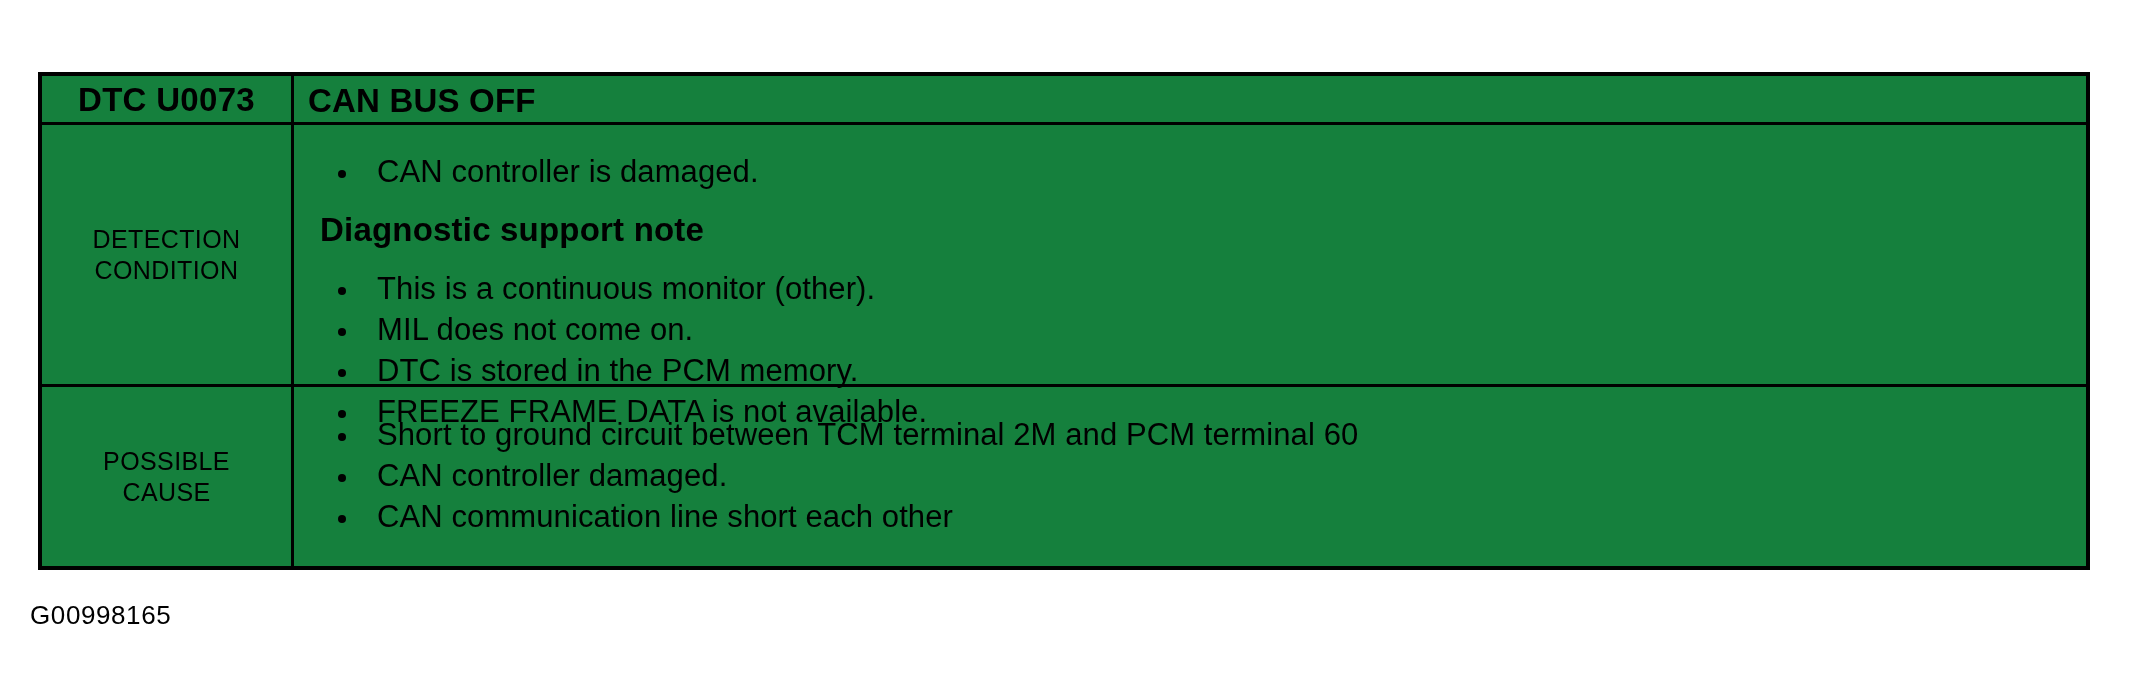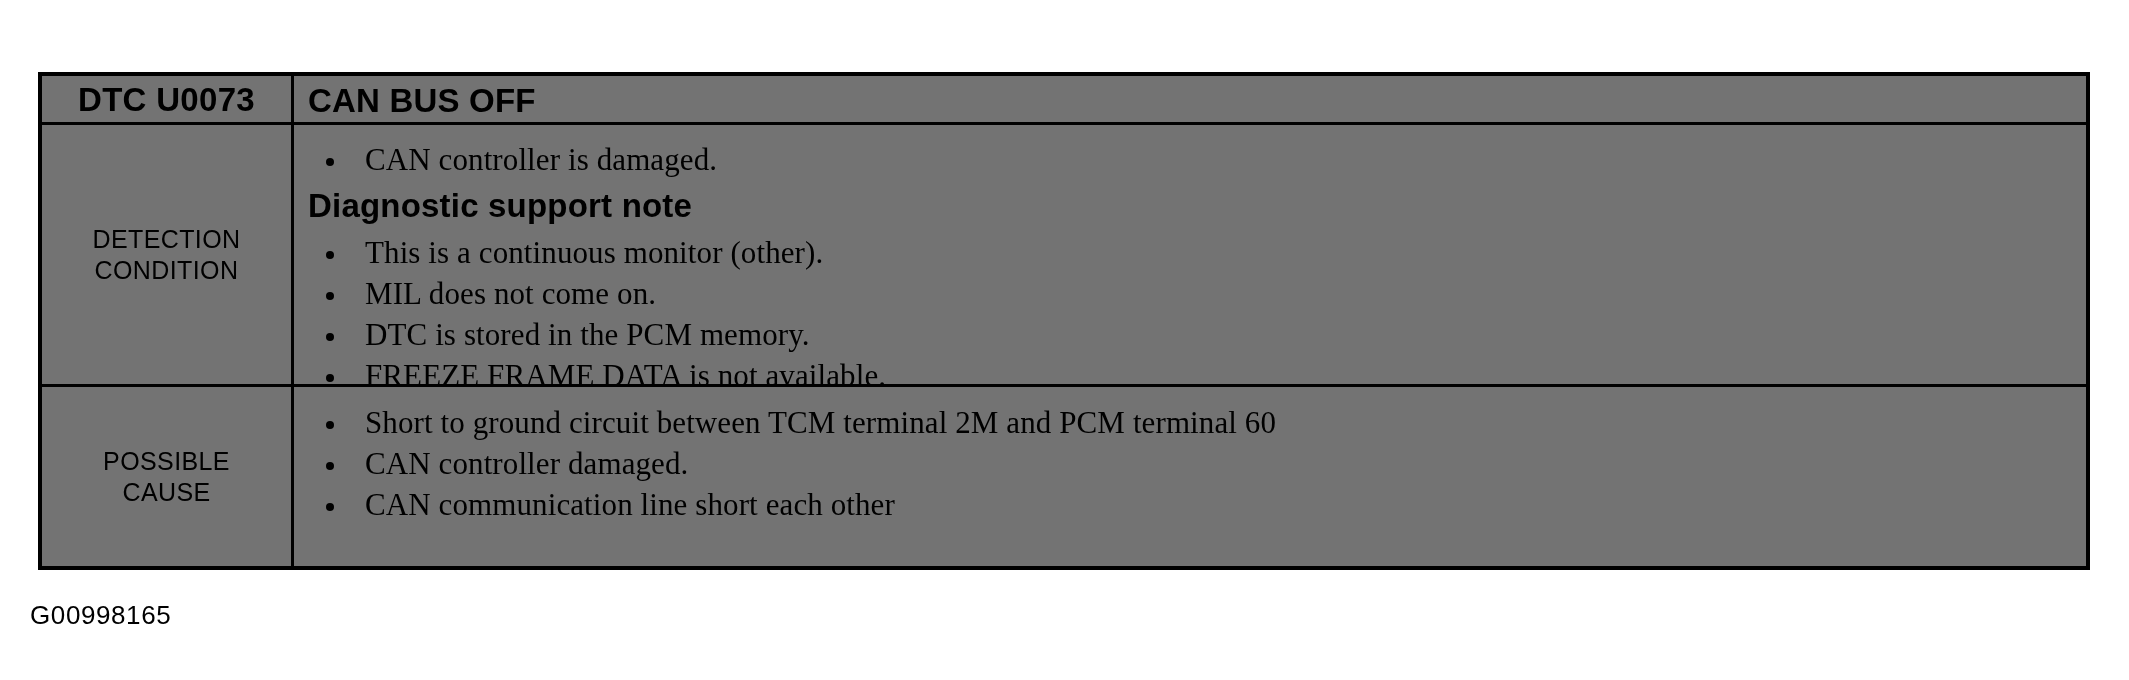"DTC U0073" #dtc-table { background: #737373 -> #15803d }
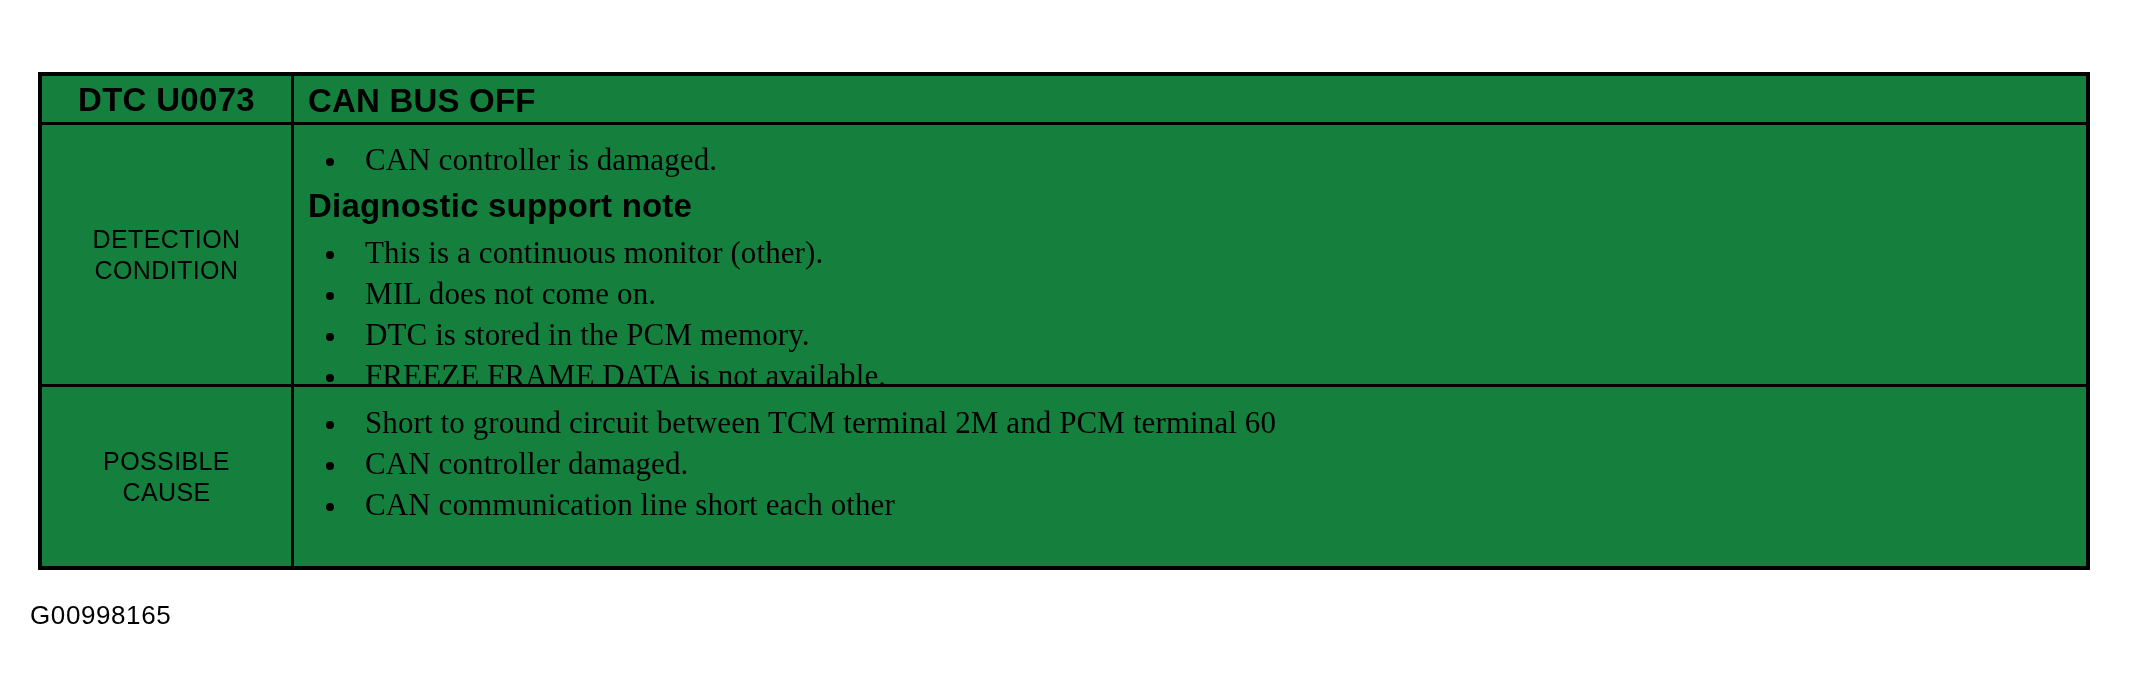"CAN controller is damaged." ul.bullets { font-family: Liberation Serif, serif -> none; margin: 4px -> 16px }
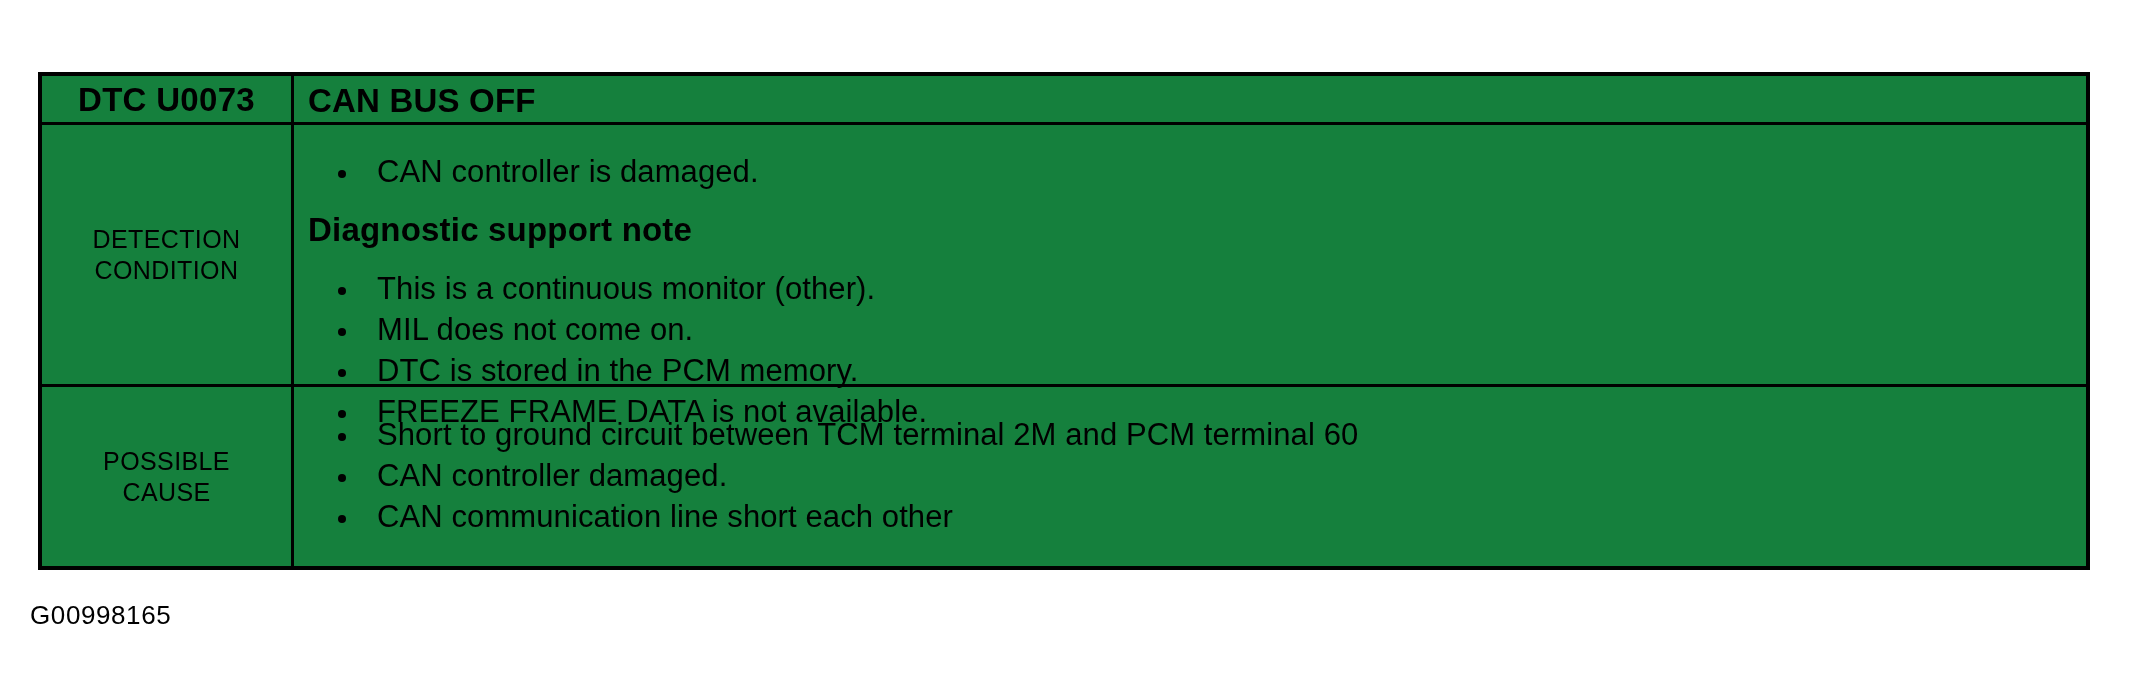"Diagnostic support note" .support-note { margin: 0 -> 12px }
